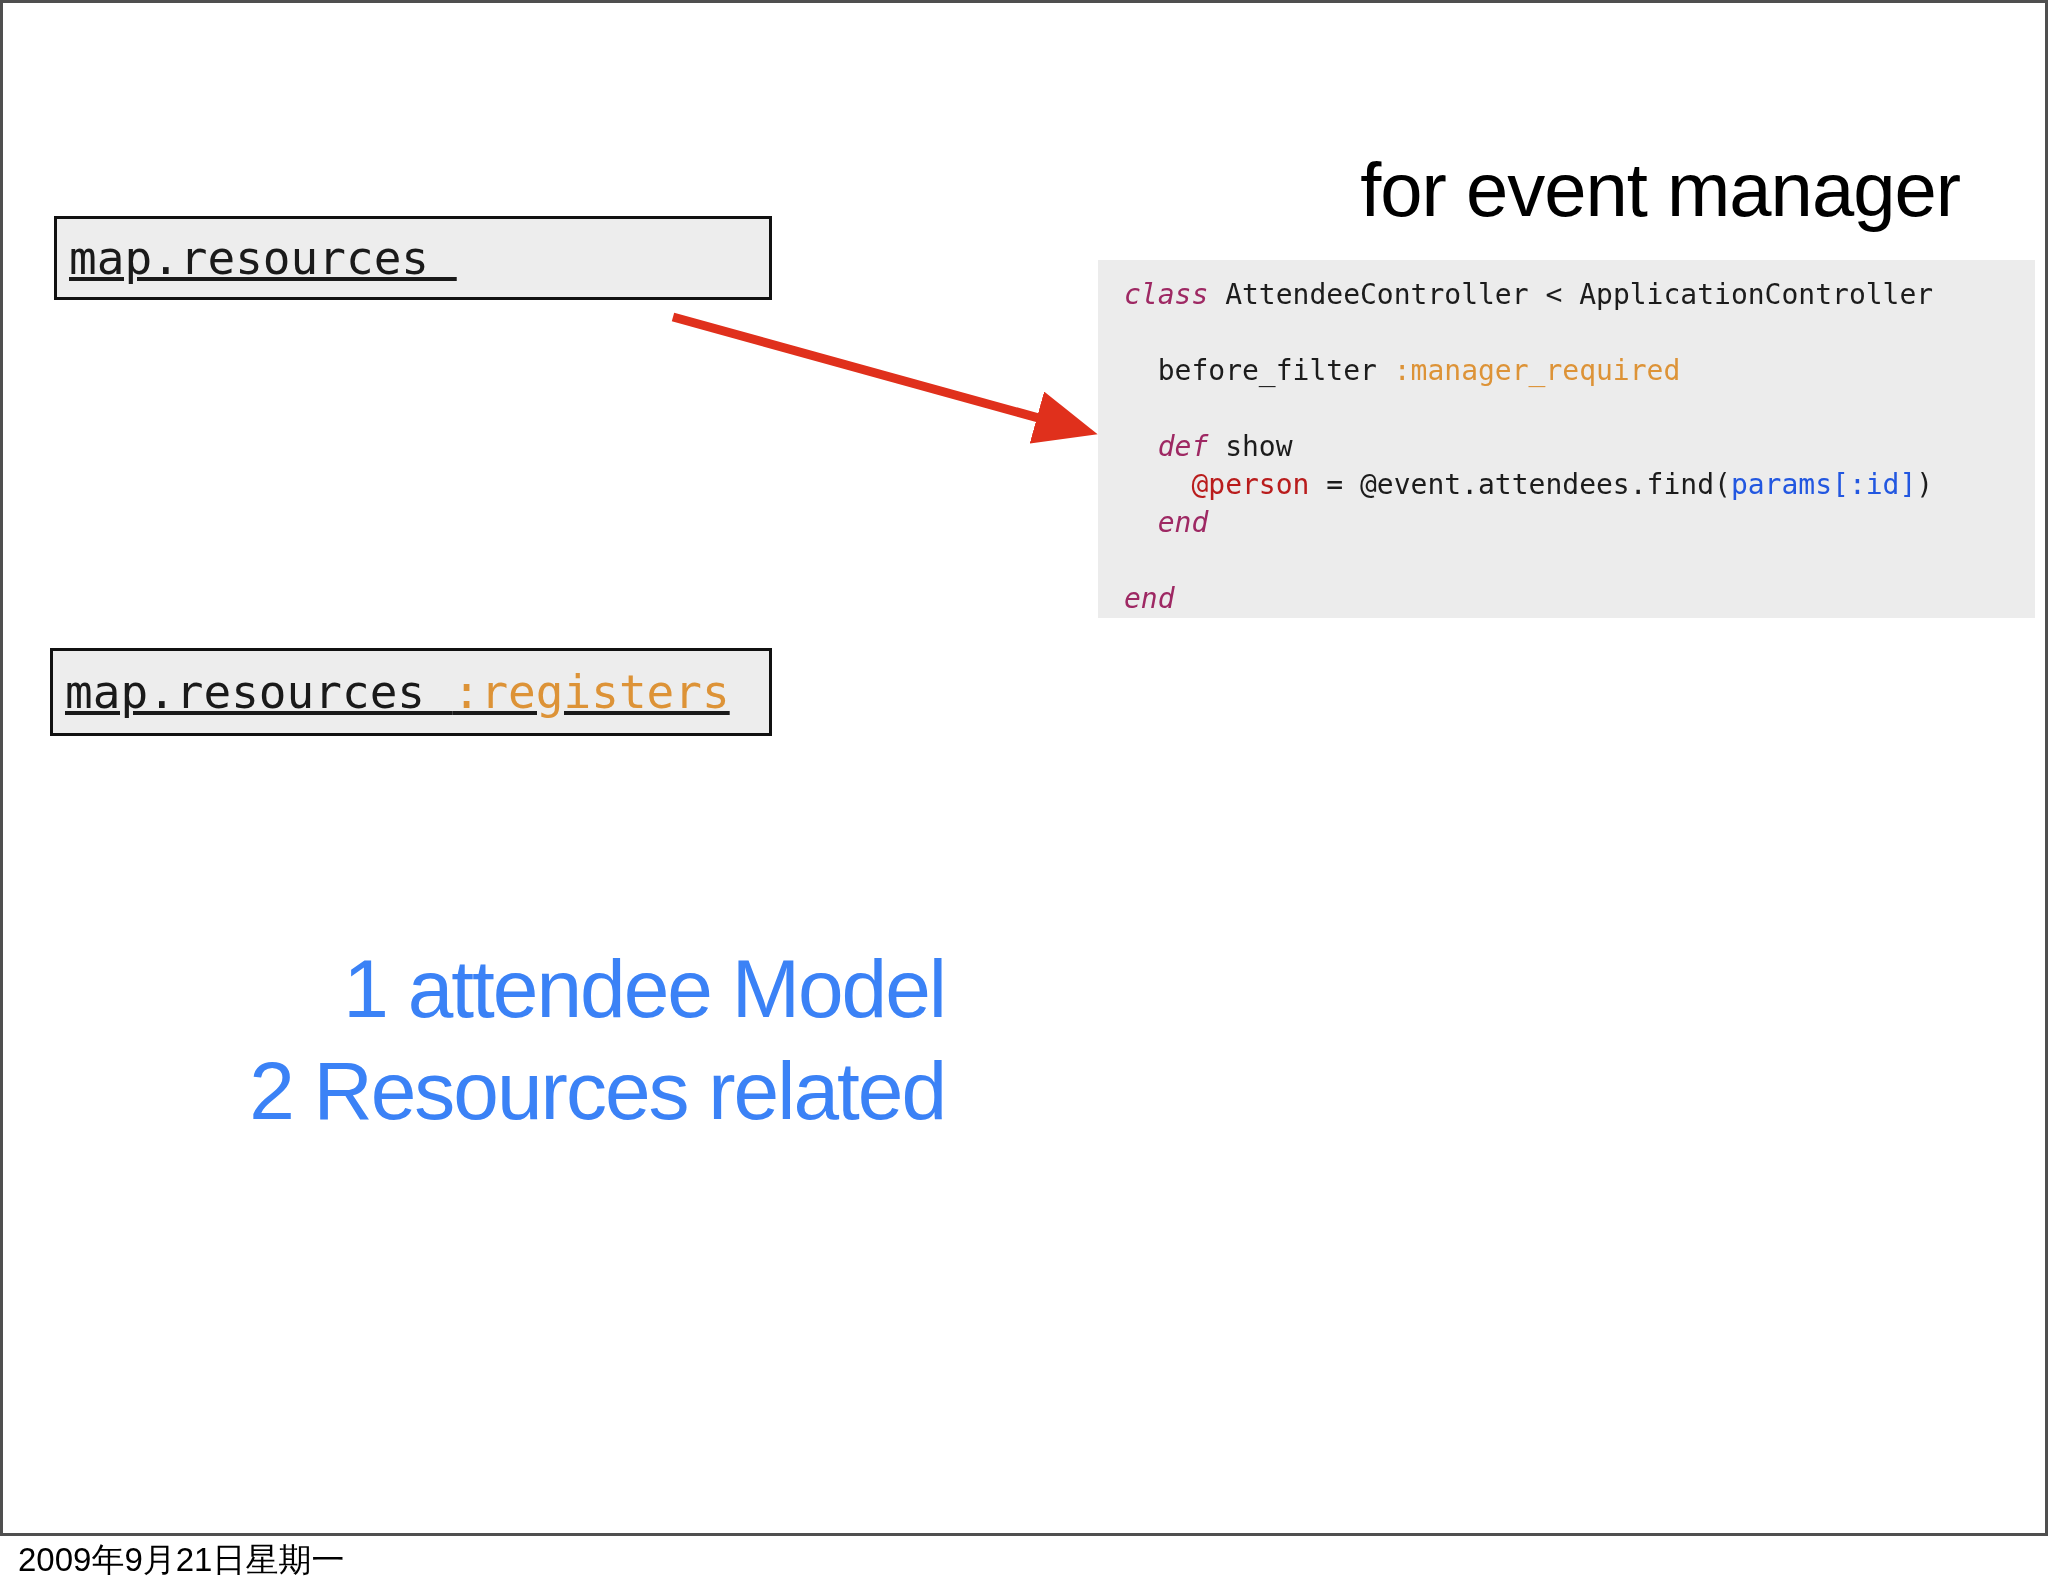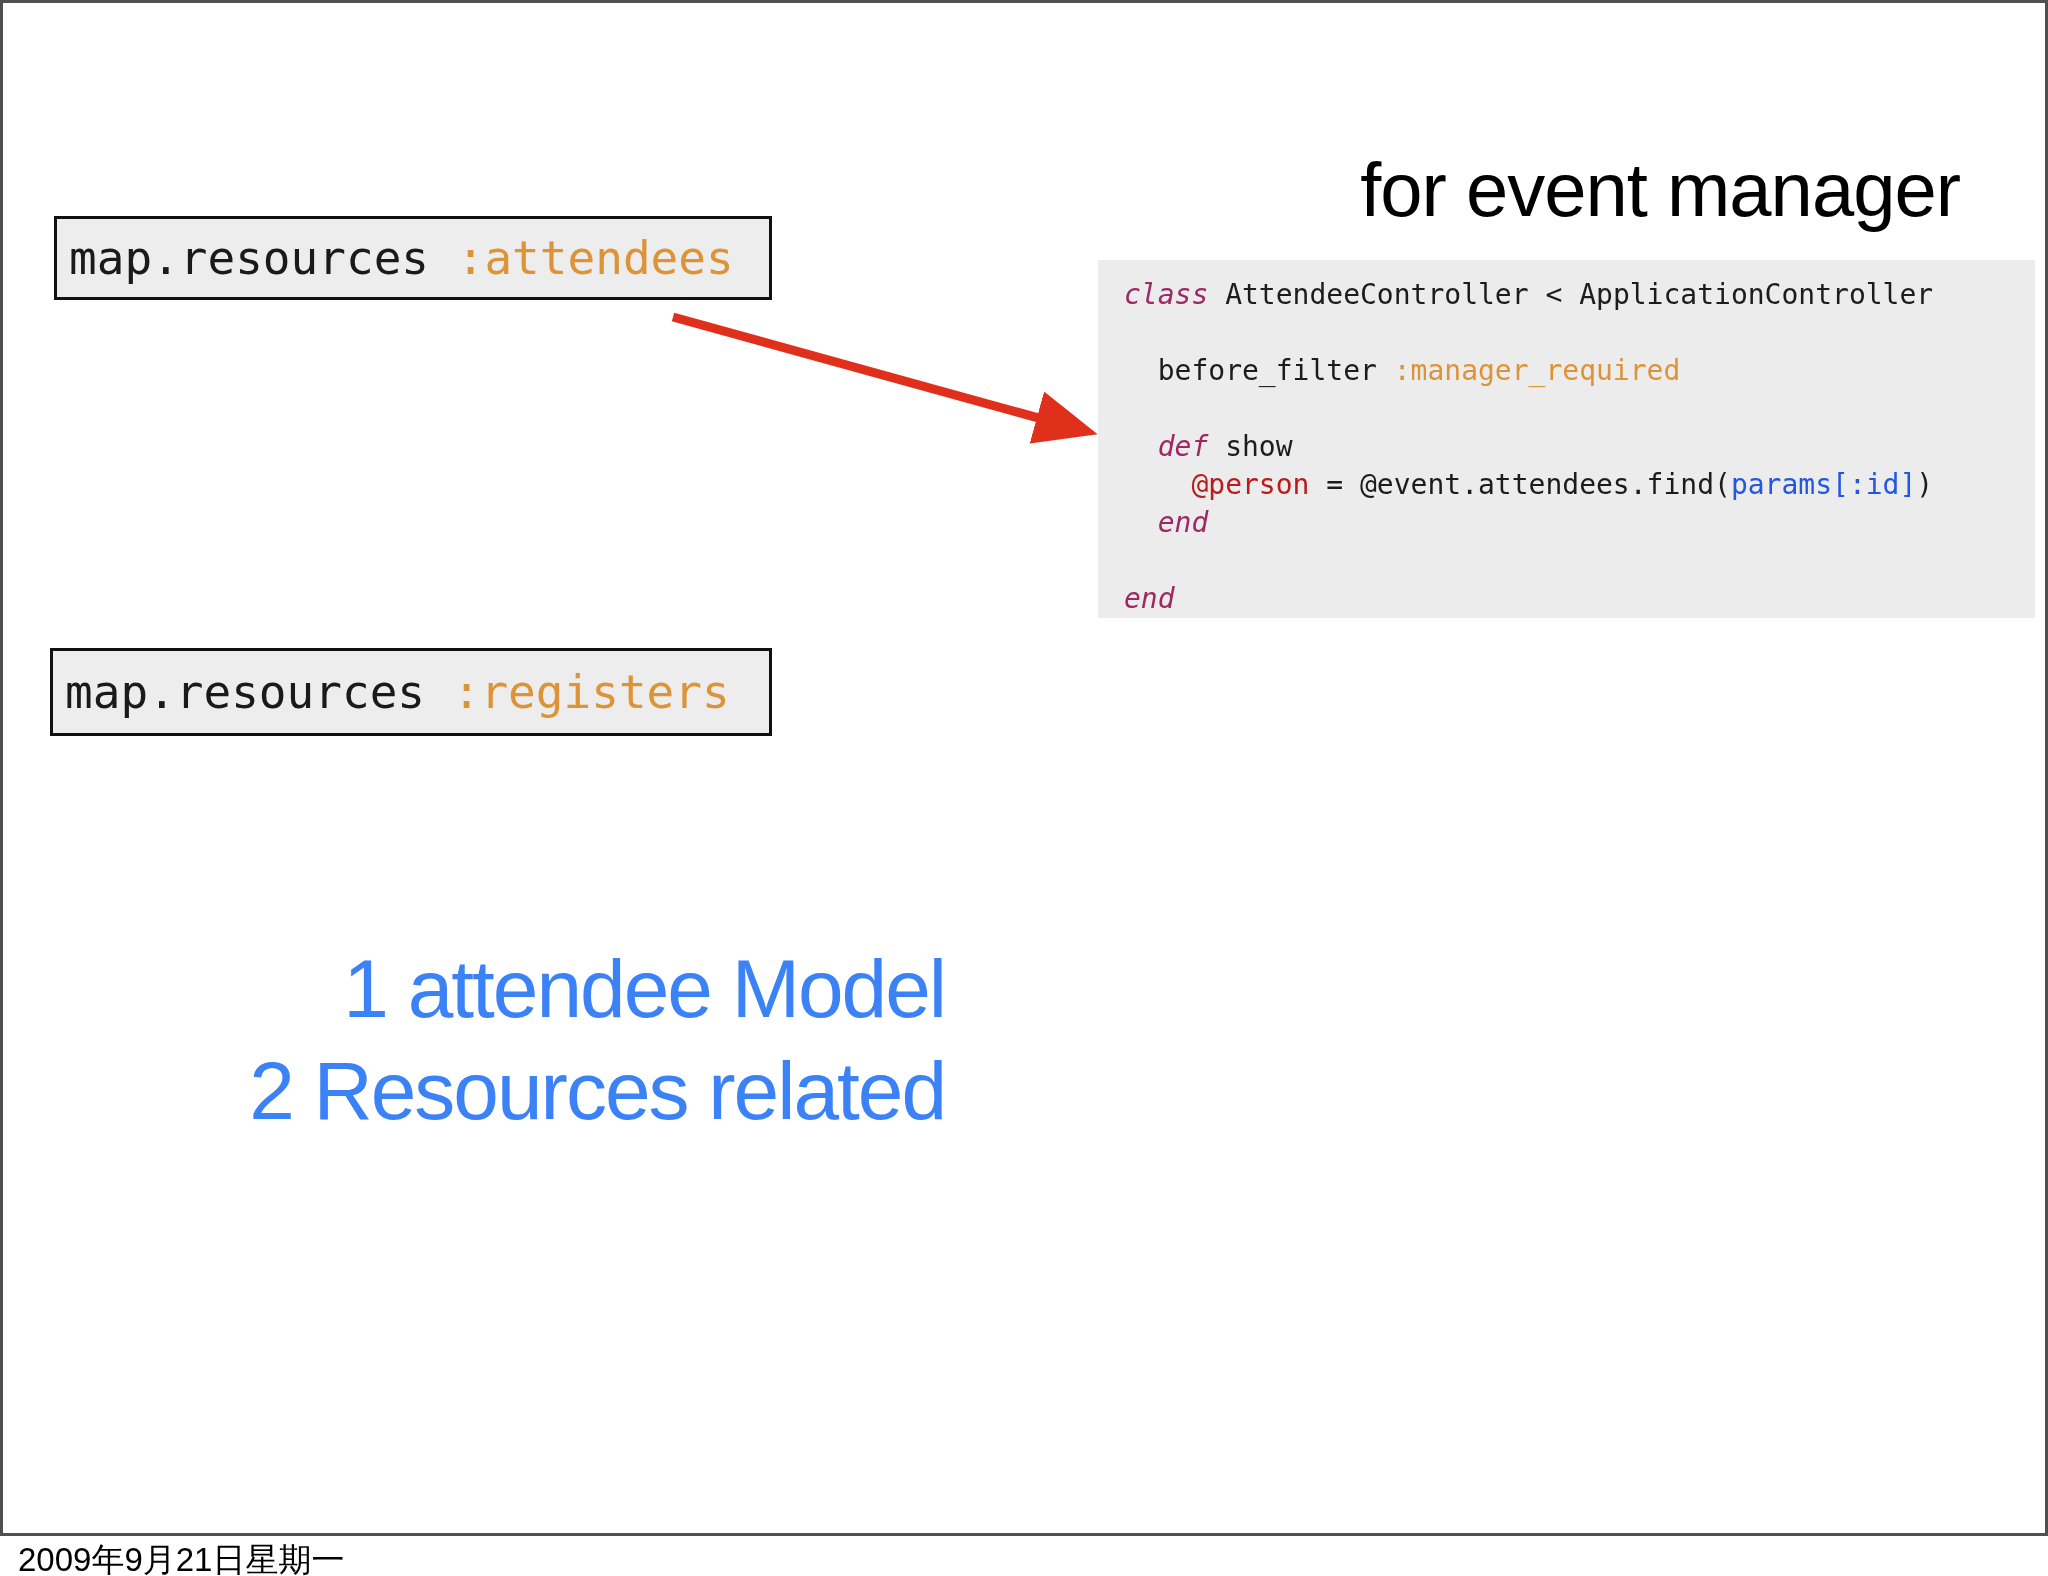"map.resources" .route-box { text-decoration: none -> underline }
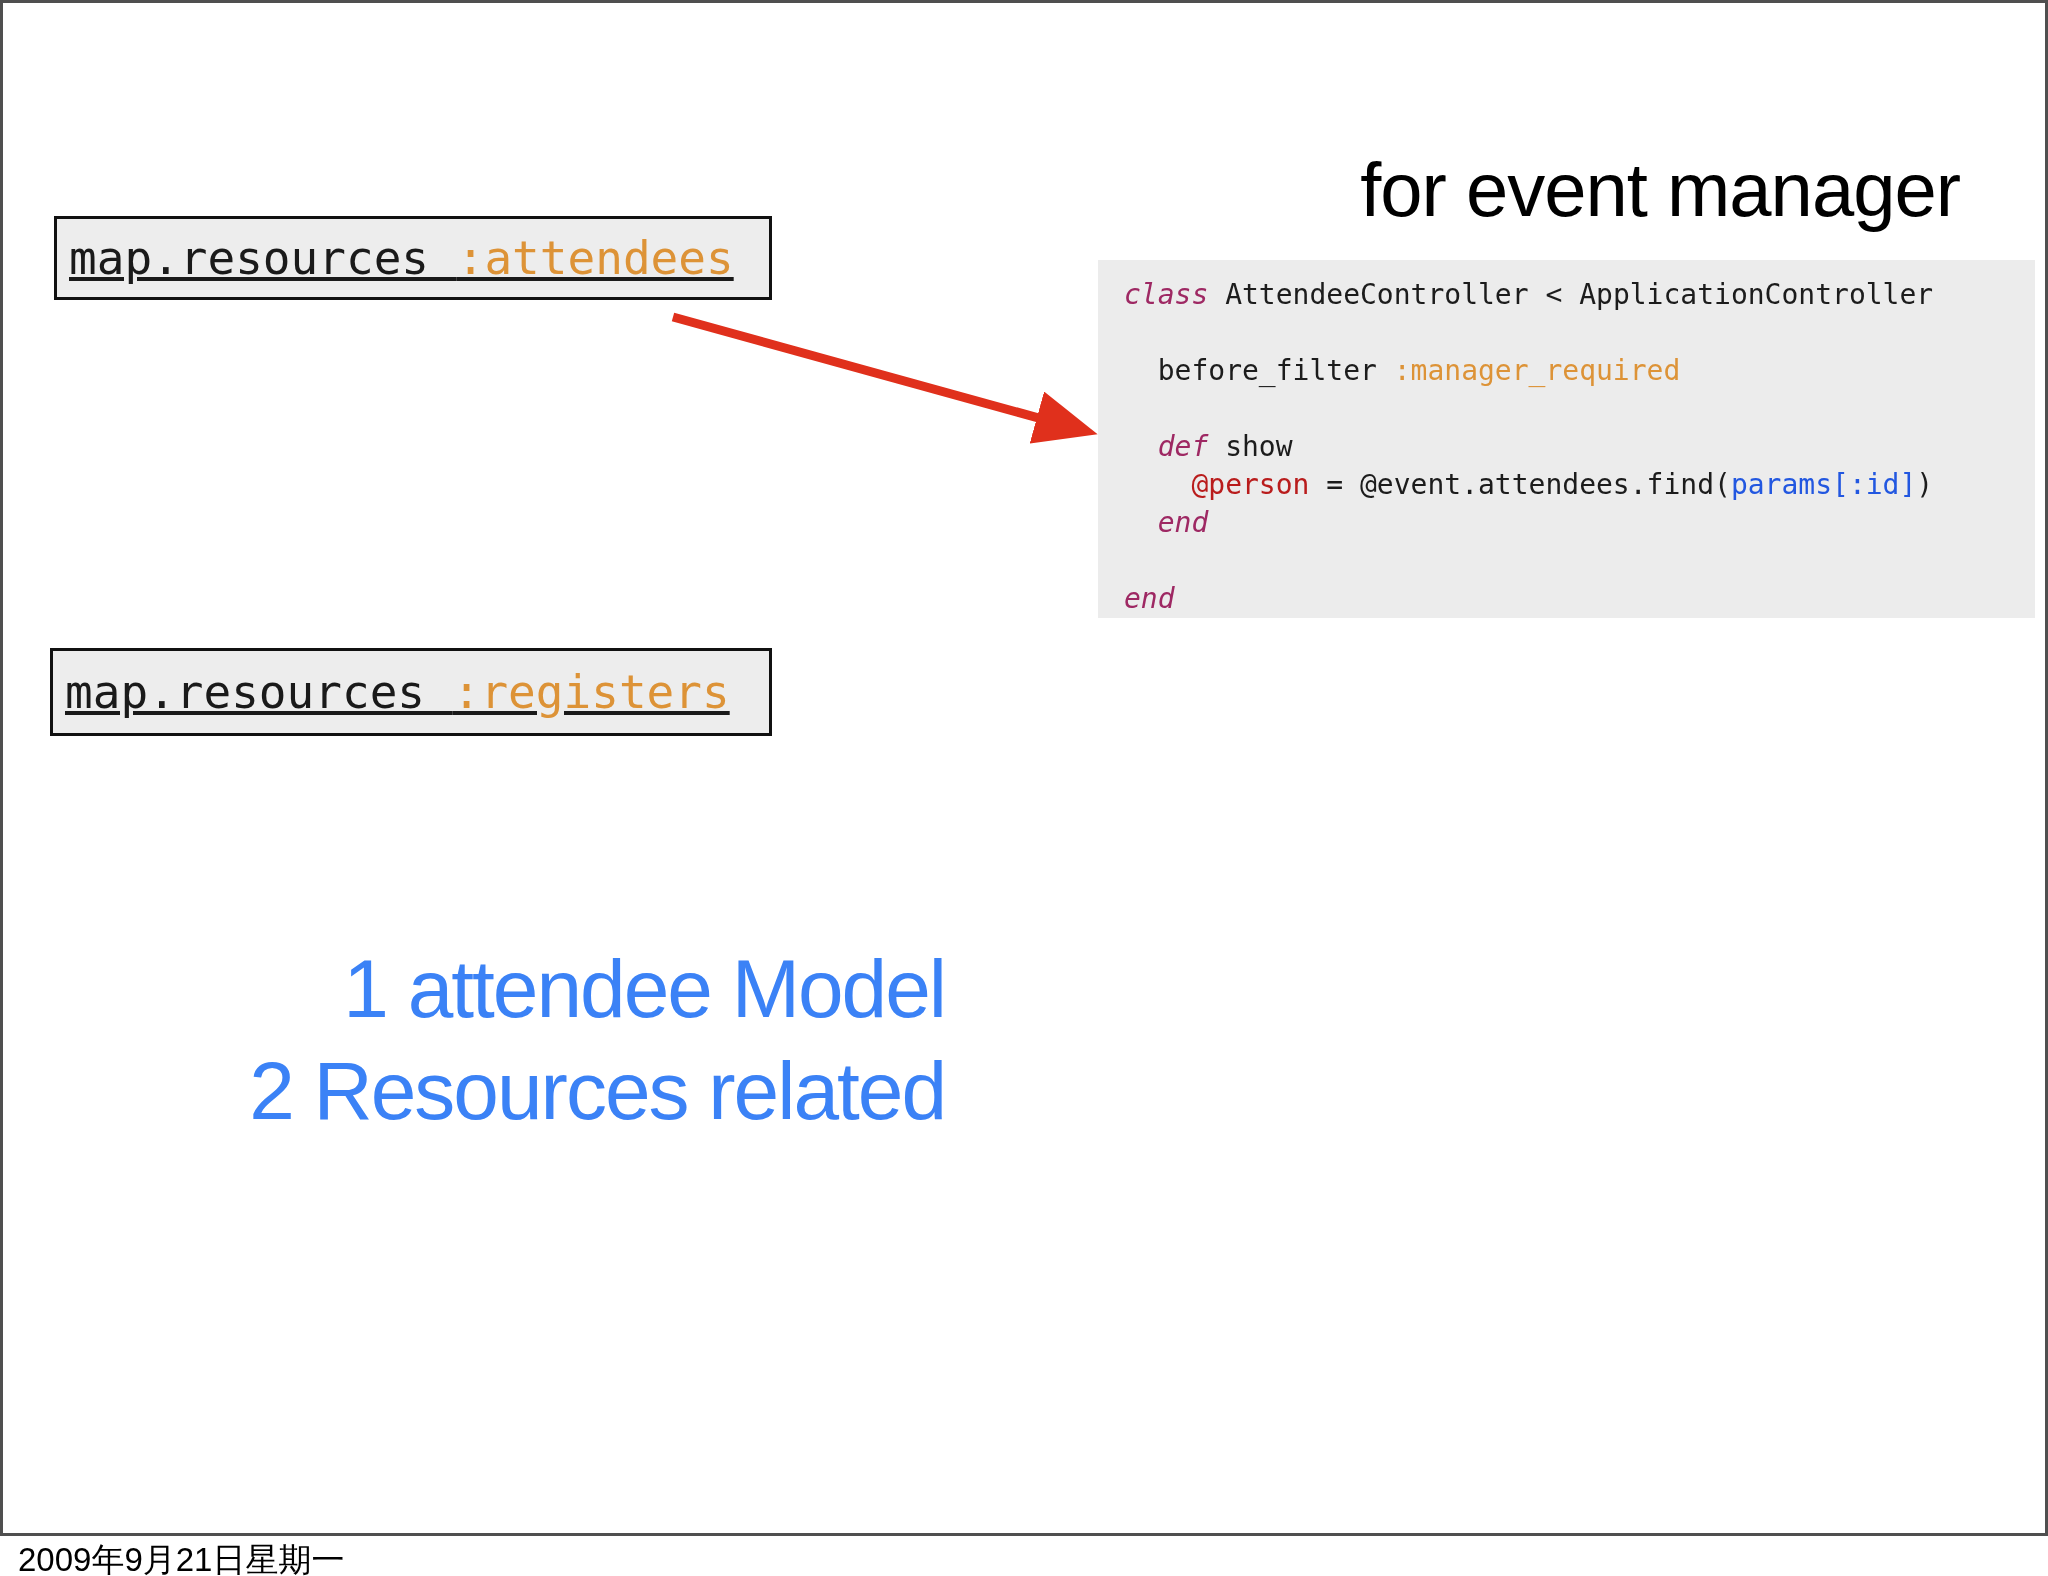":attendees" span.sym { html: <span>:attendees</span> -> none }
